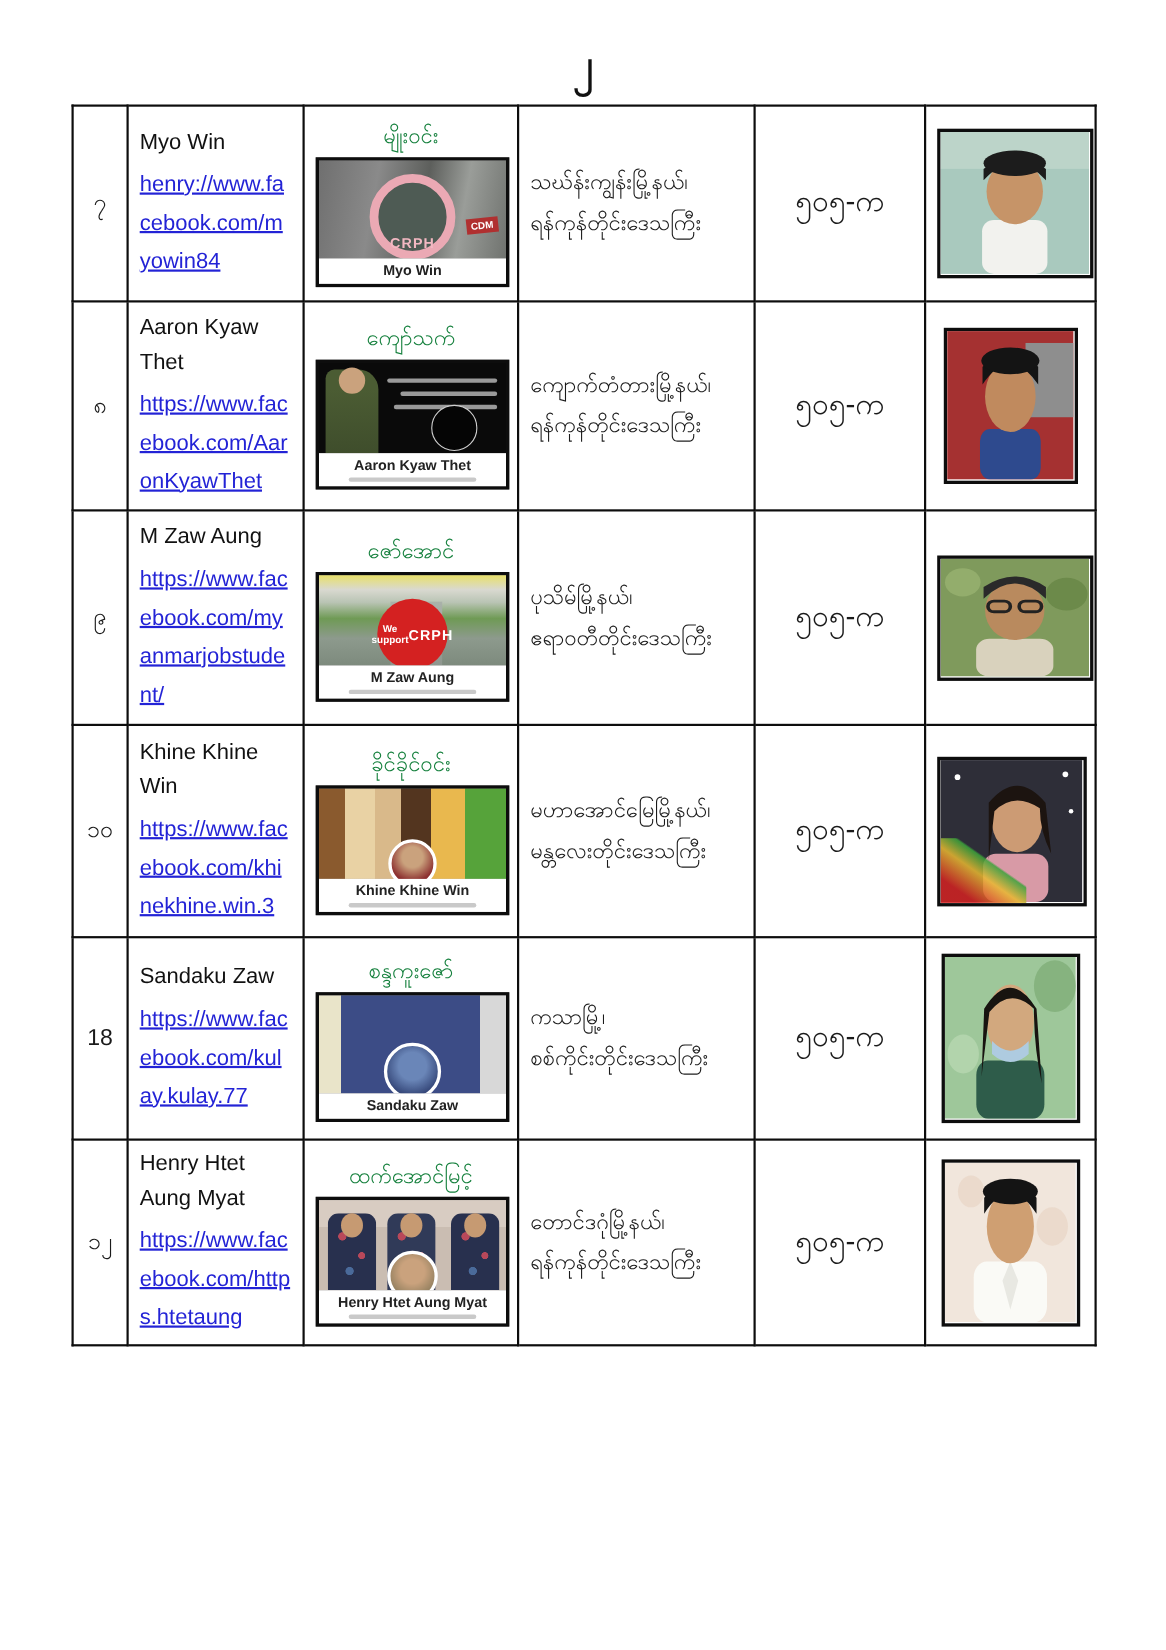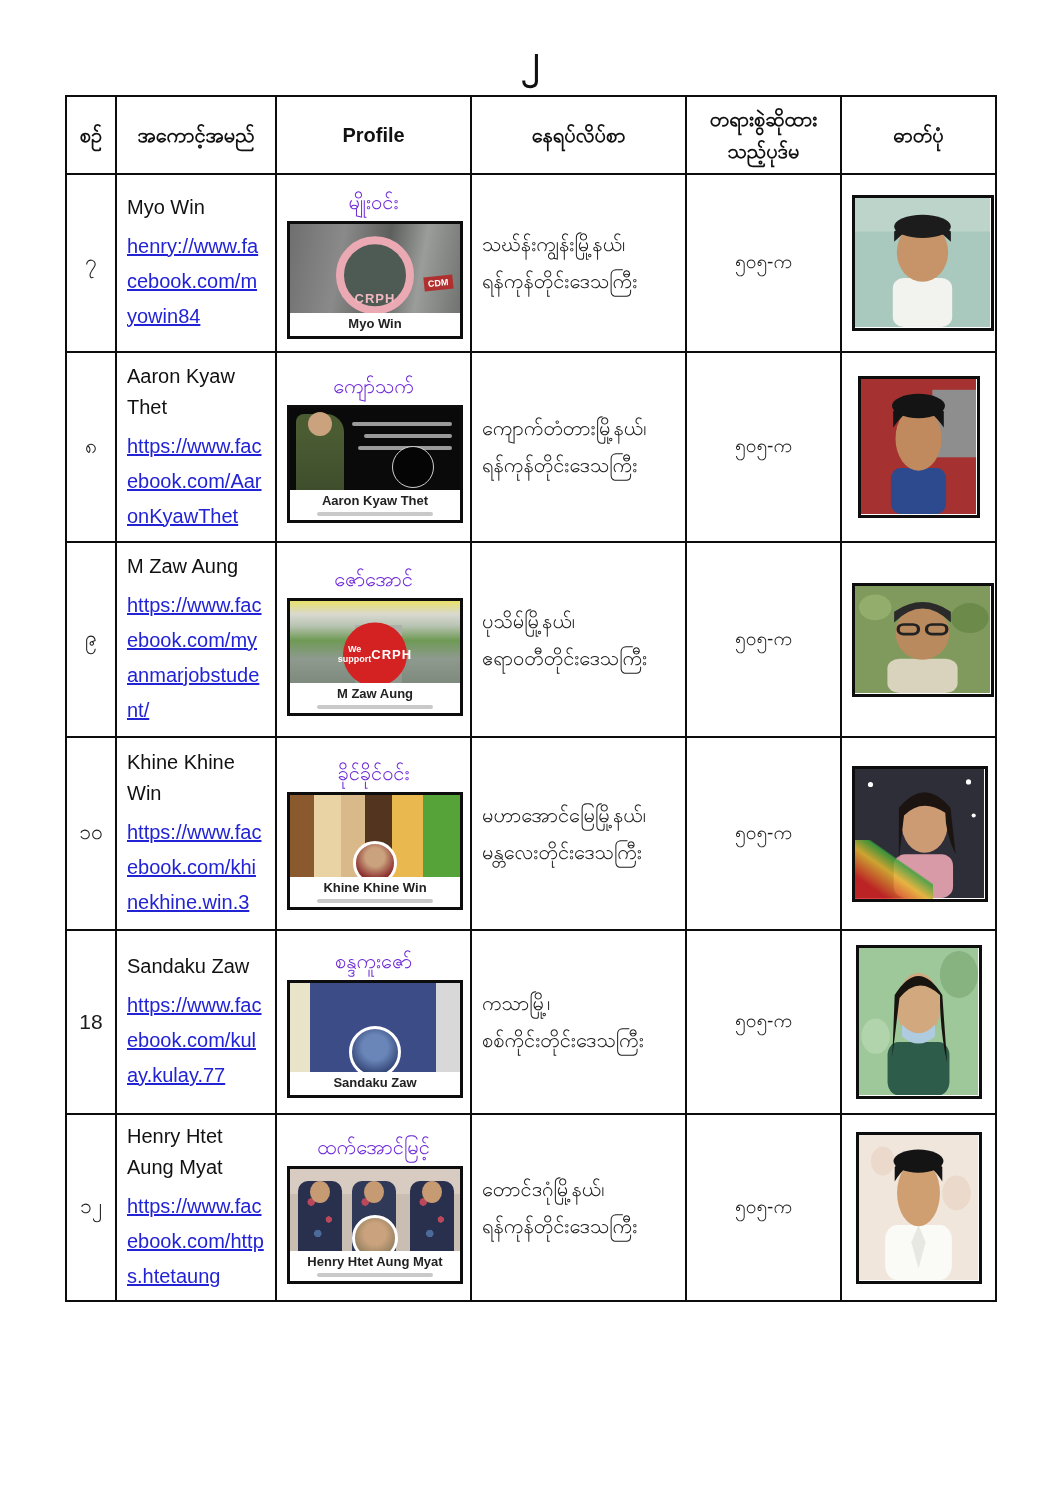"စဉ်" tr { html: <tr> <th>စဉ်</th> <th>အကောင့်အမည်</th> <th>Profile</th> <th>နေရပ်လိပ်စာ</th> <th>တရားစွဲဆိုထားသည့်ပုဒ်မ</th> <th>ဓာတ်ပုံ</th> </tr> -> none }
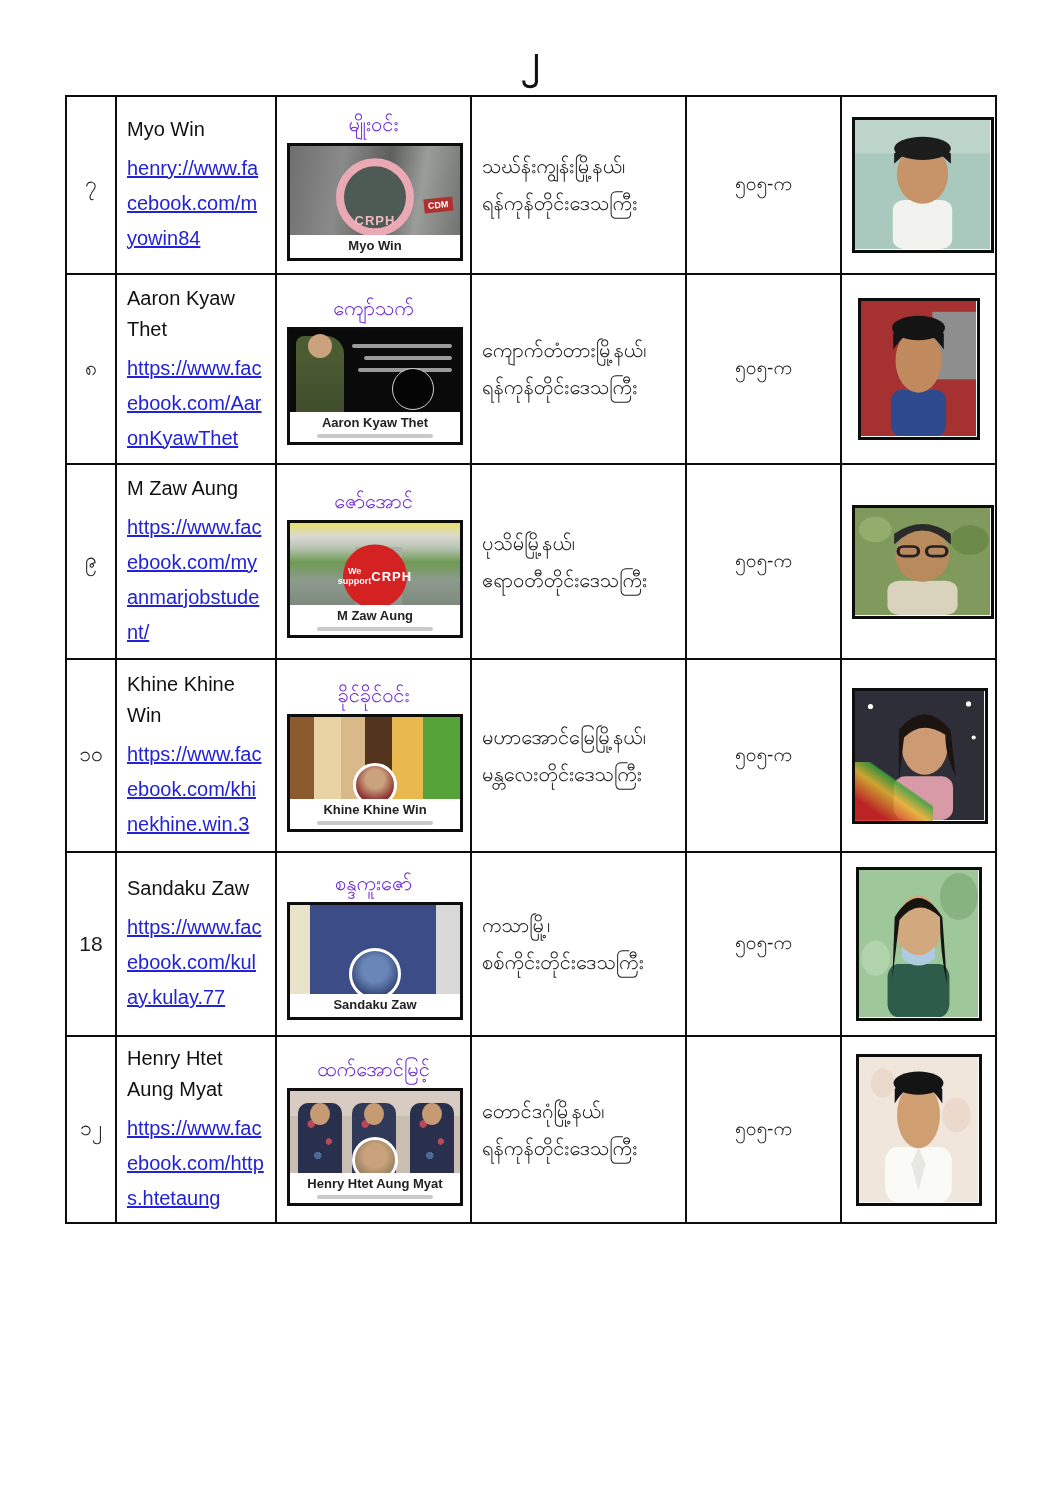"မျိုးဝင်း" .profile-label { color: #6d28d9 -> #15803d }
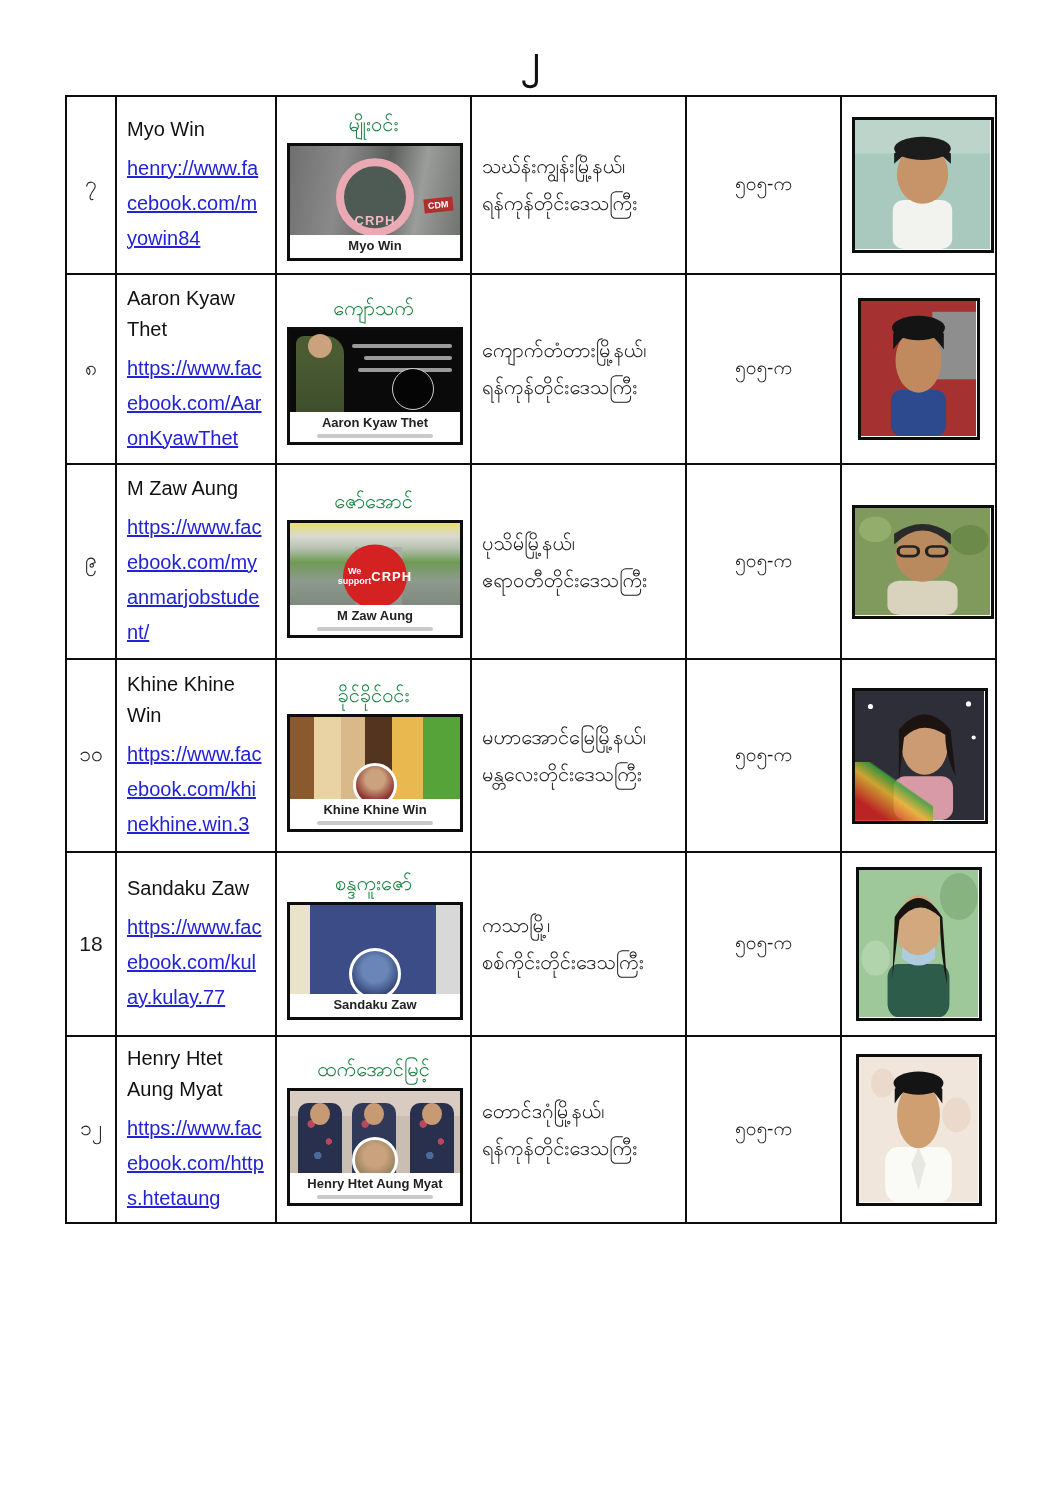"၅၀၅-က" td.sec-cell { font-size: 19px -> 27px }
